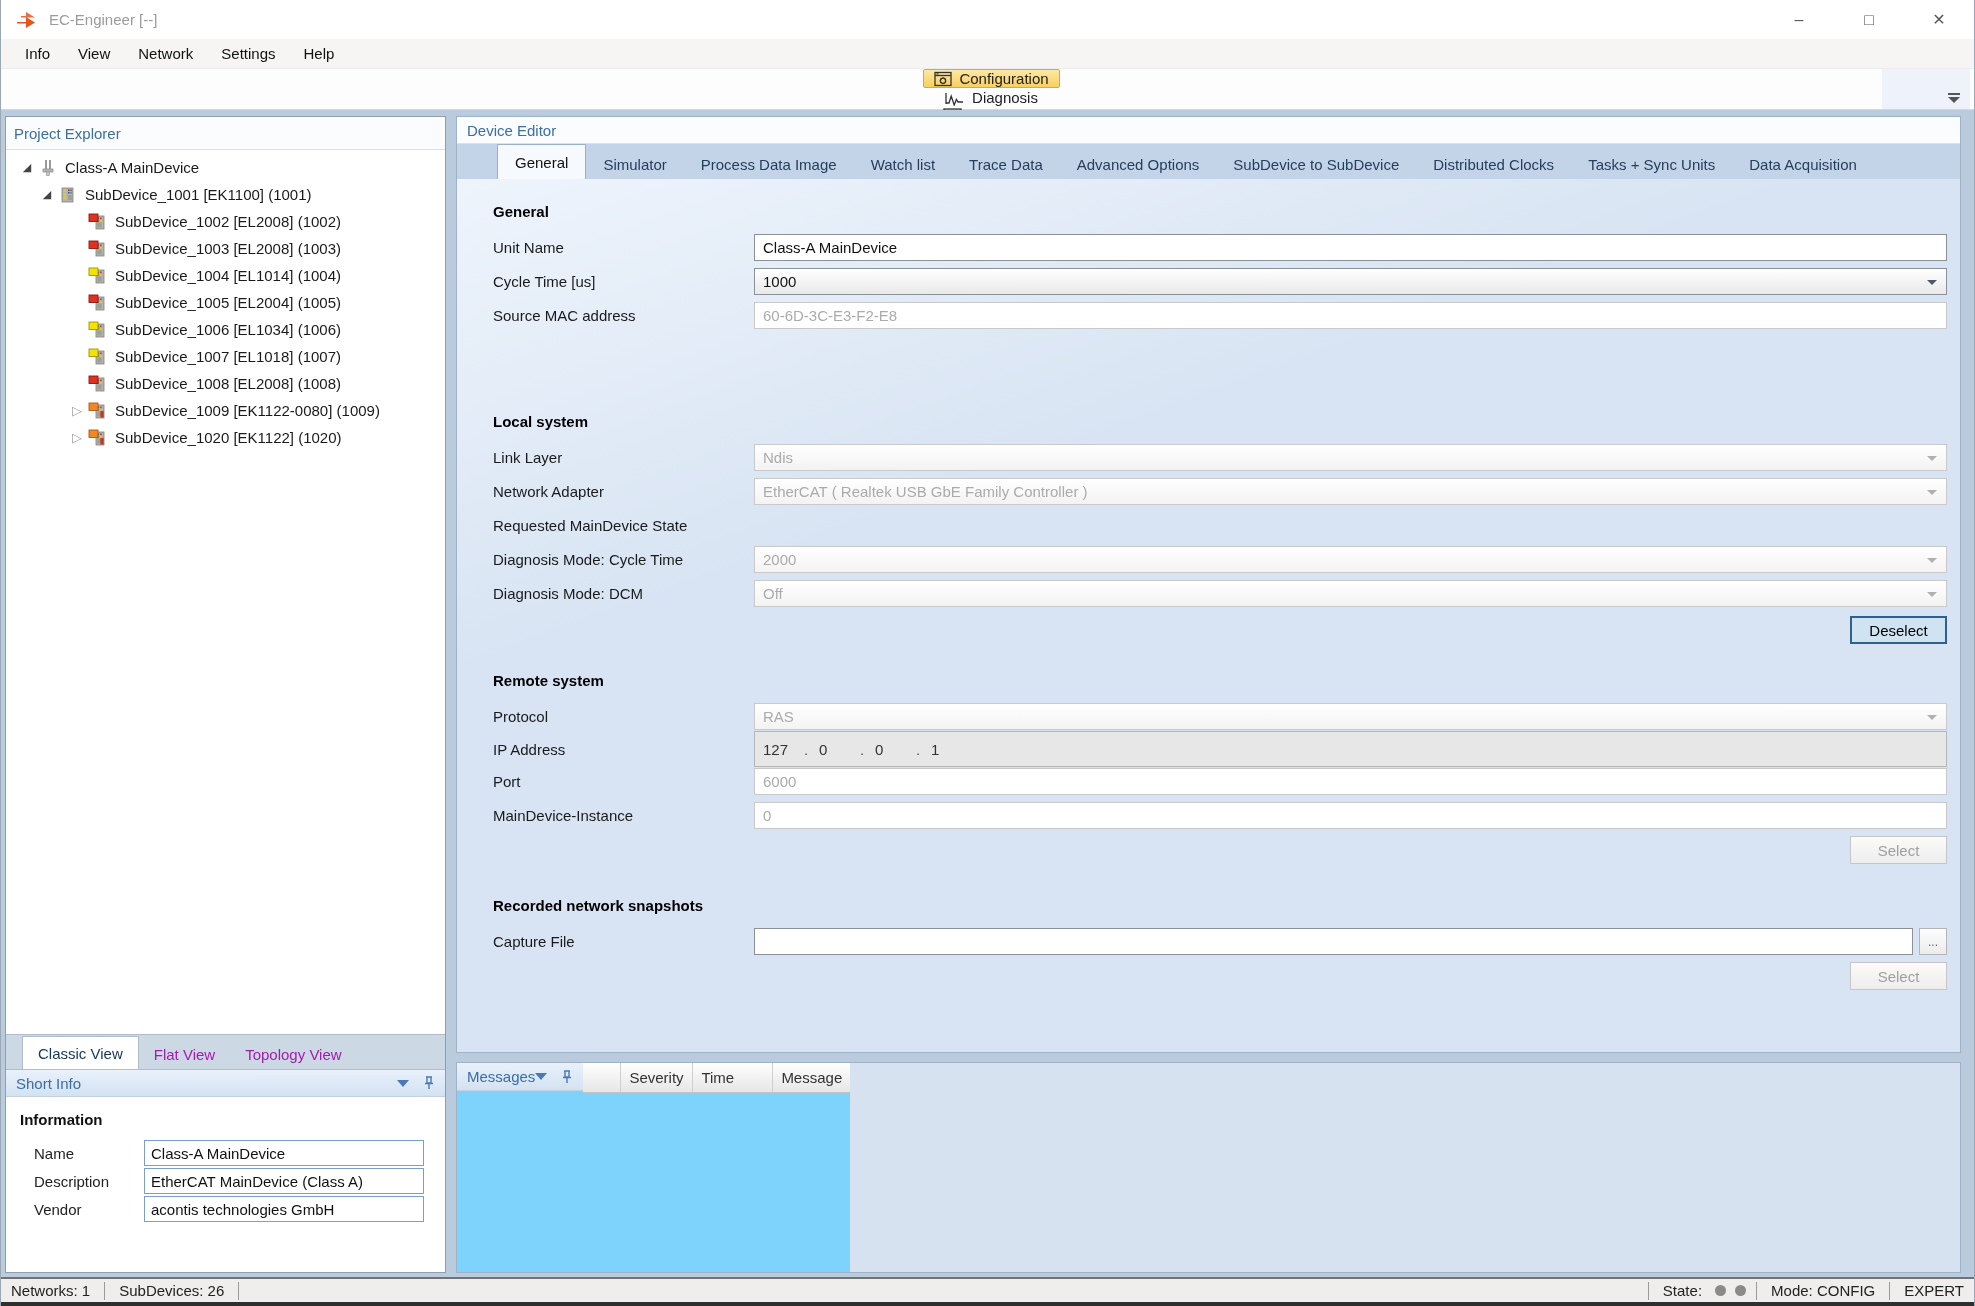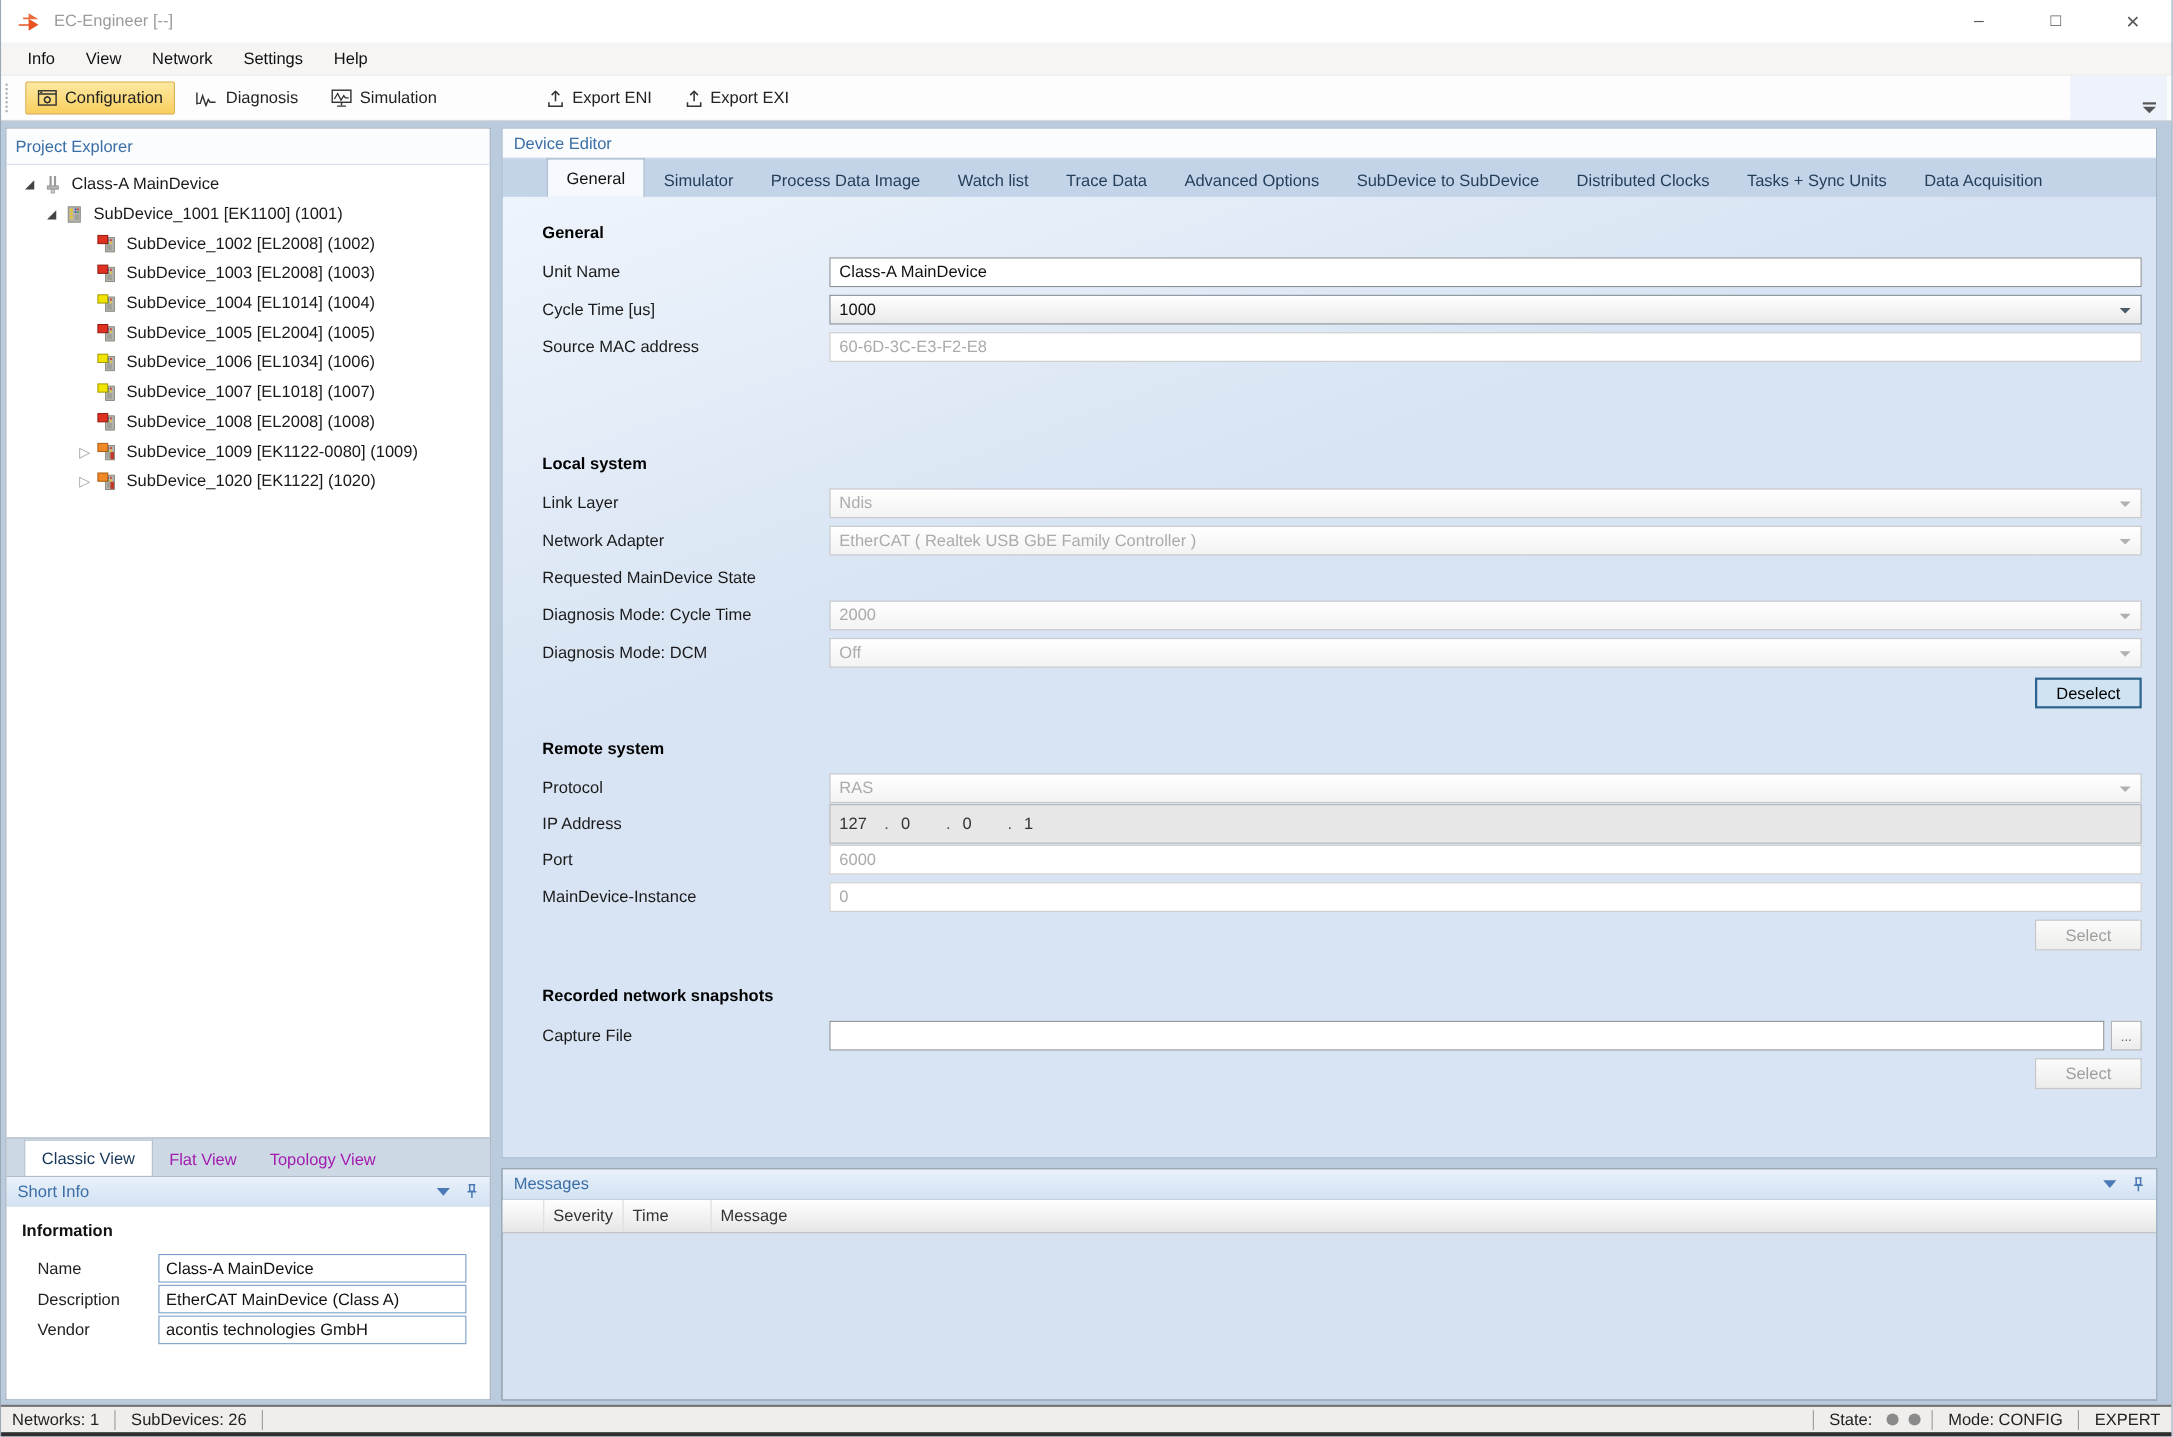"Configuration" .toolbar { flex-direction: none -> column }
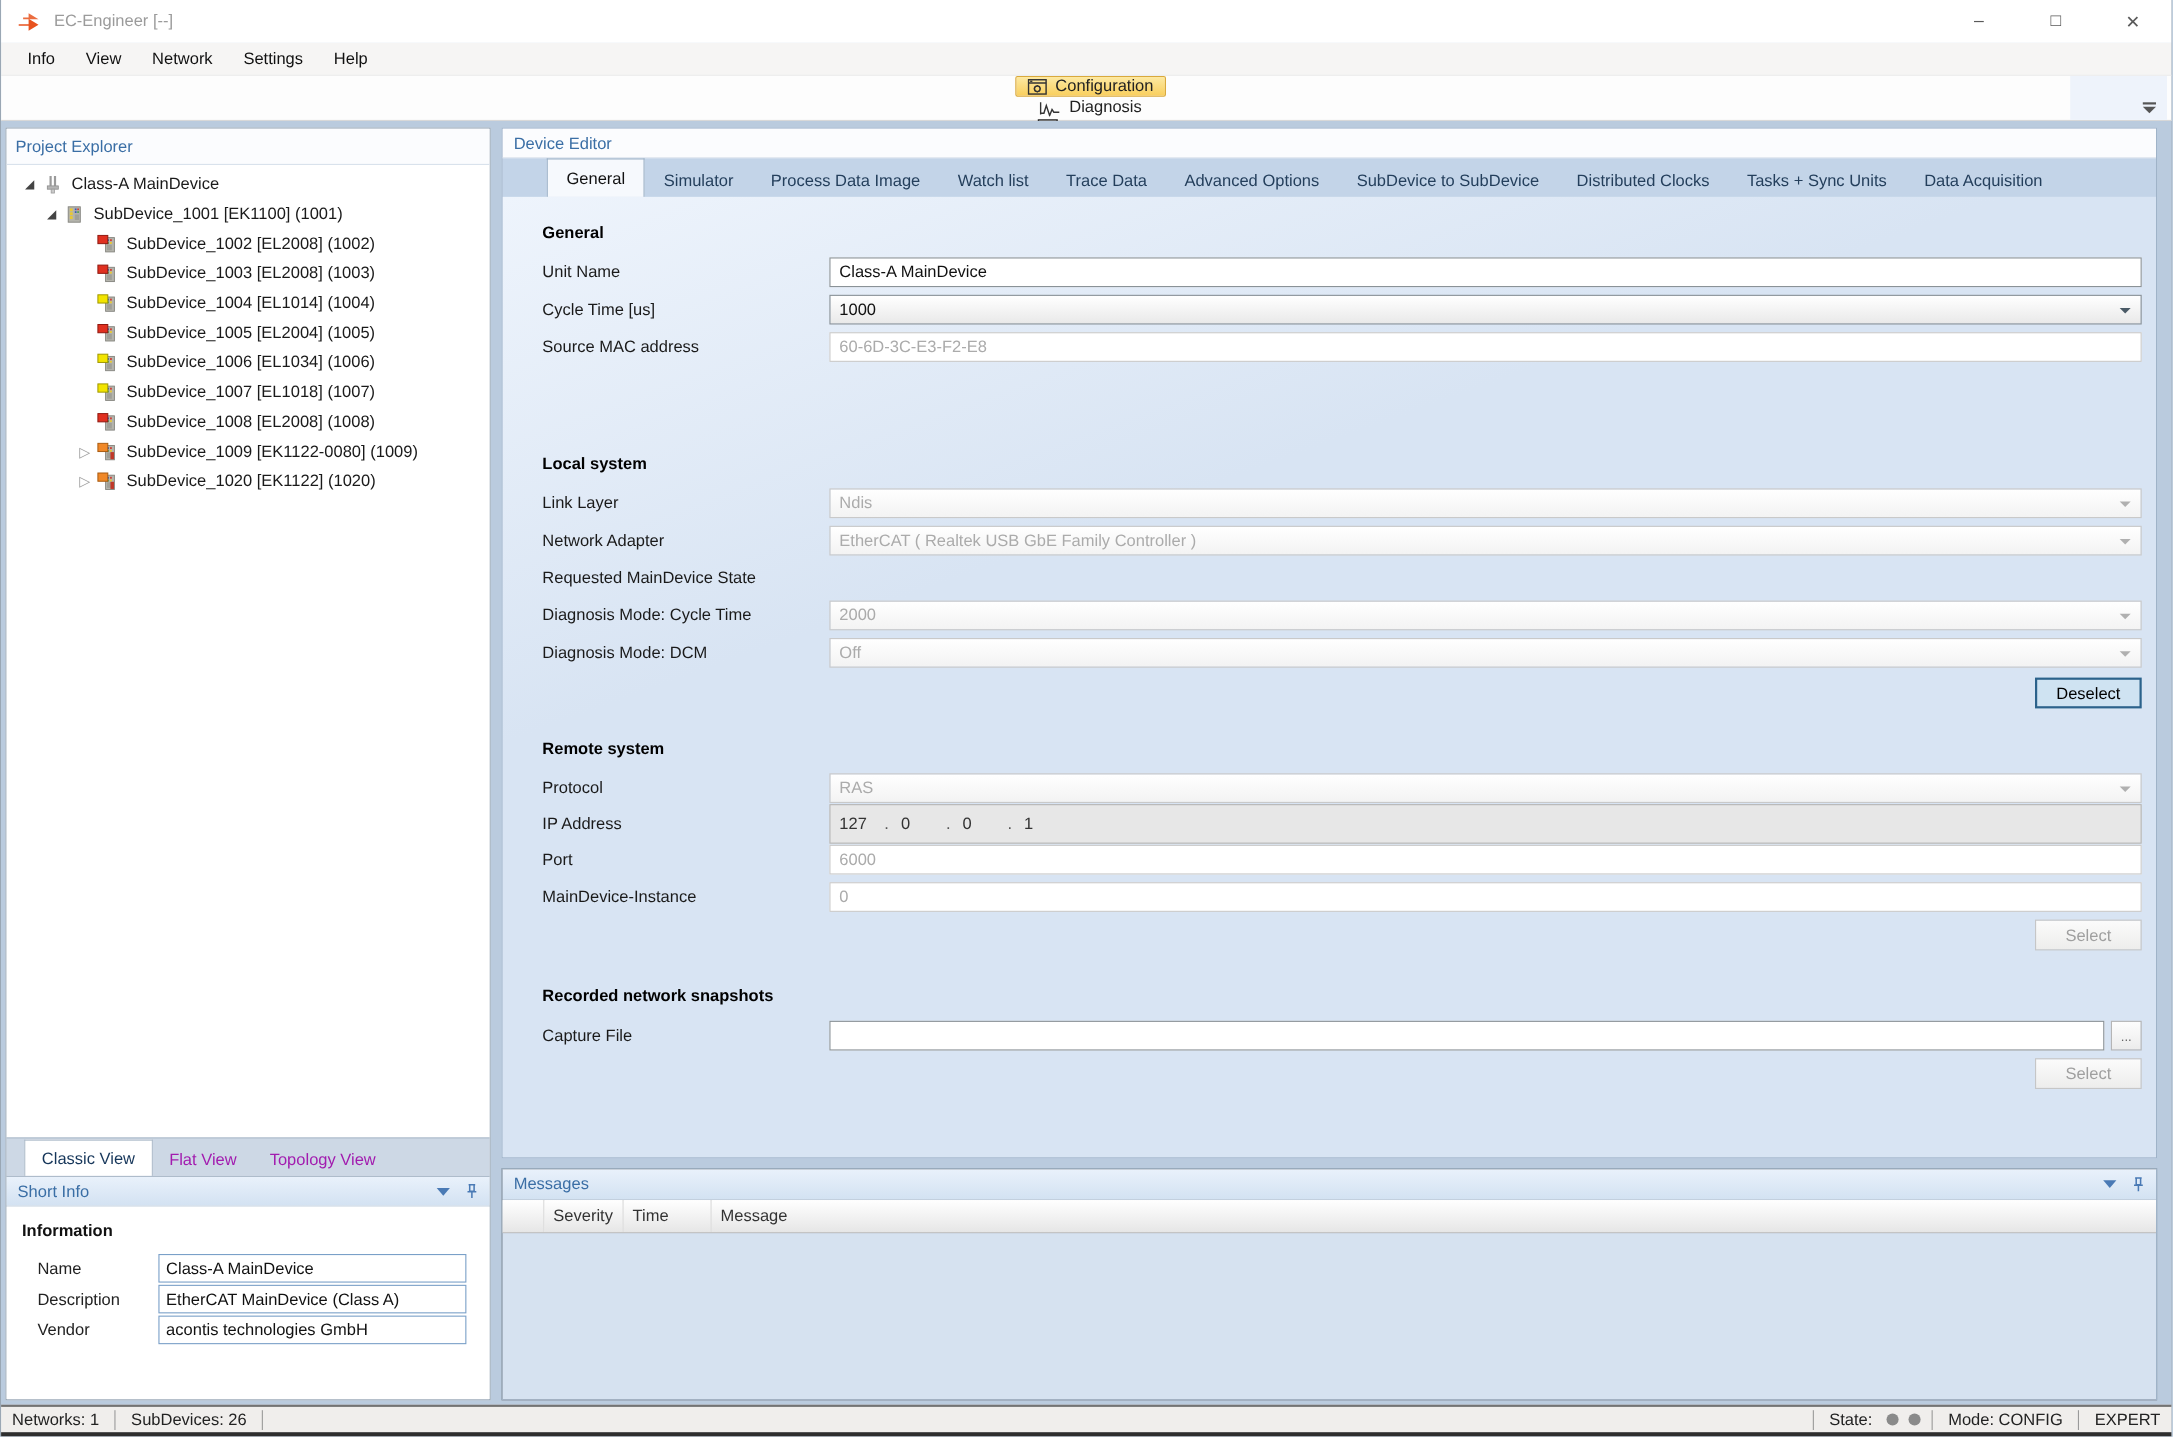"Messages" .messages-panel { background: #737373 -> #7dd3fc; flex-direction: column -> row }
